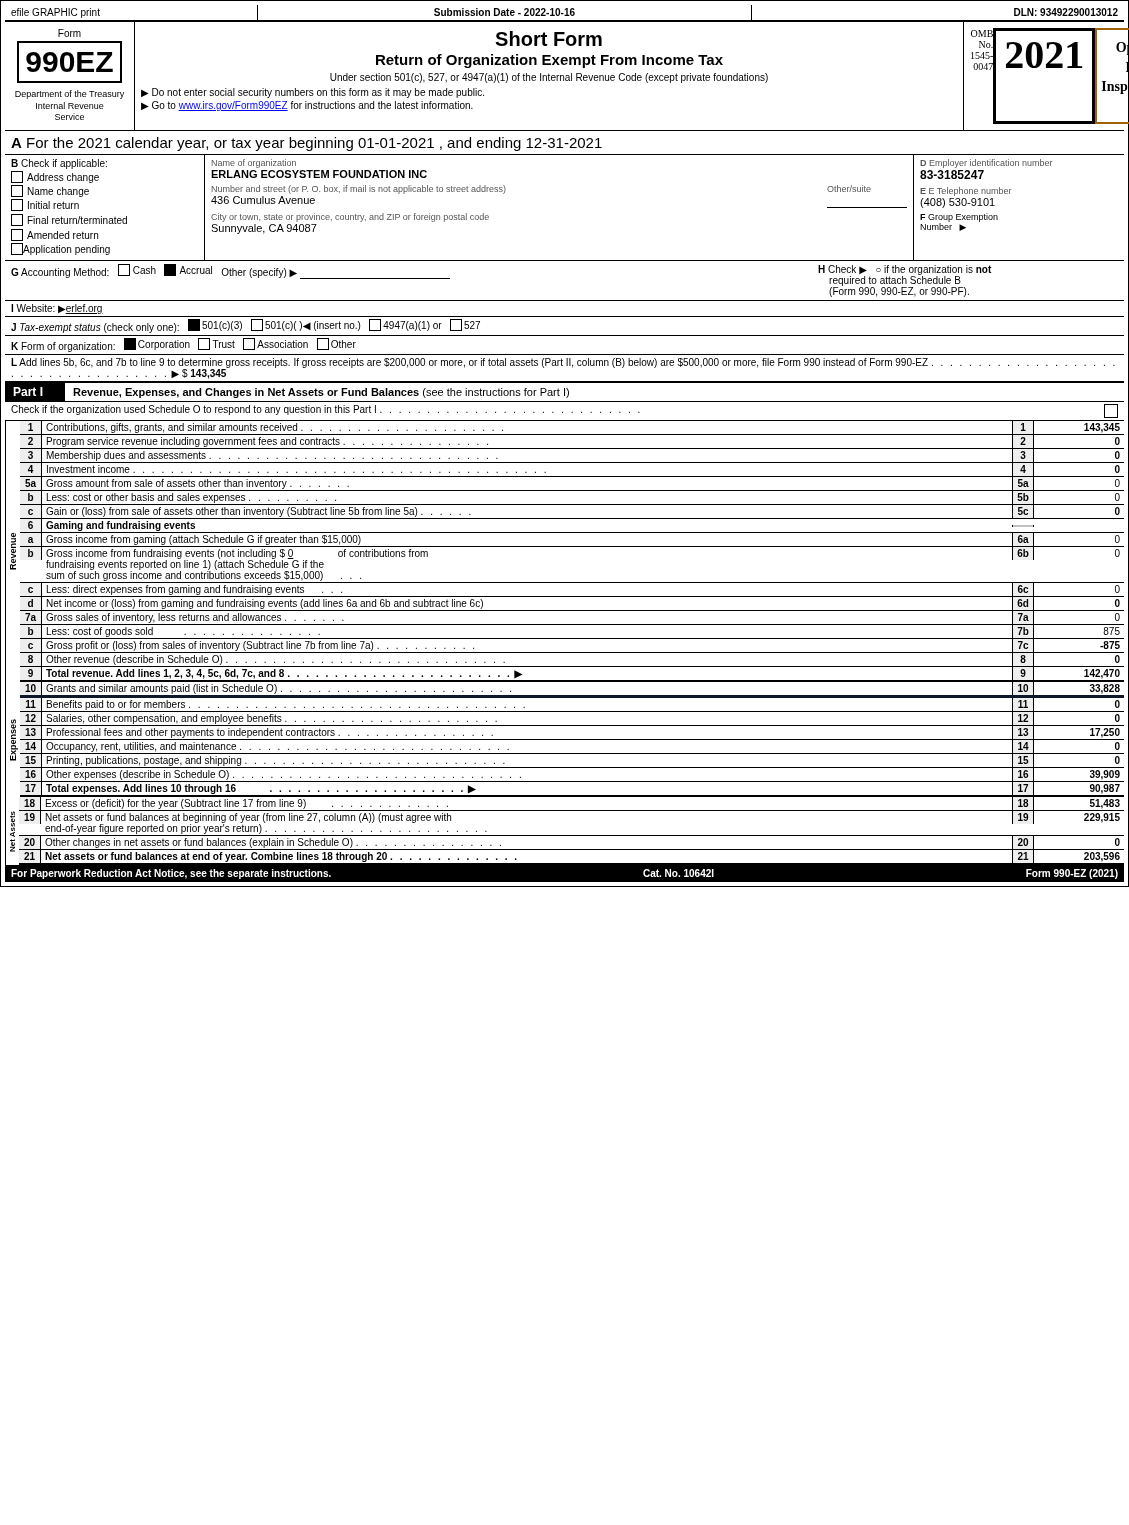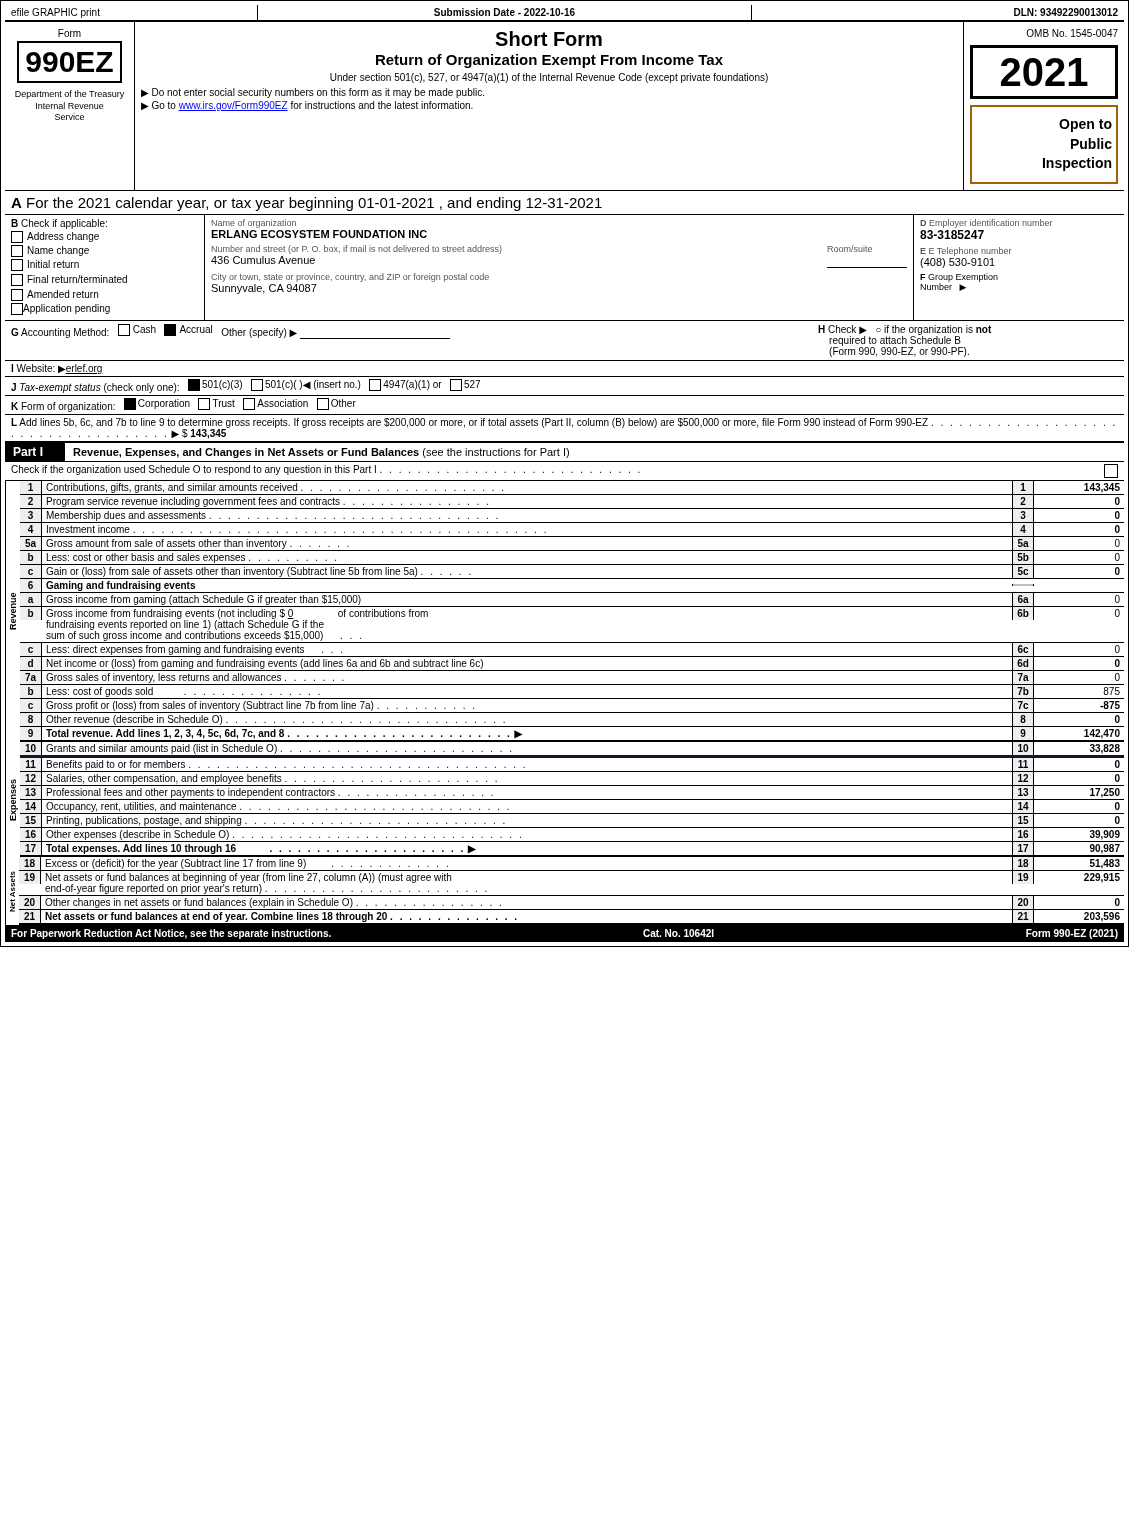"OMB No. 1545-0047" div { flex-direction: column -> row; font-family: none -> Liberation Serif, serif; gap: 6px -> none }
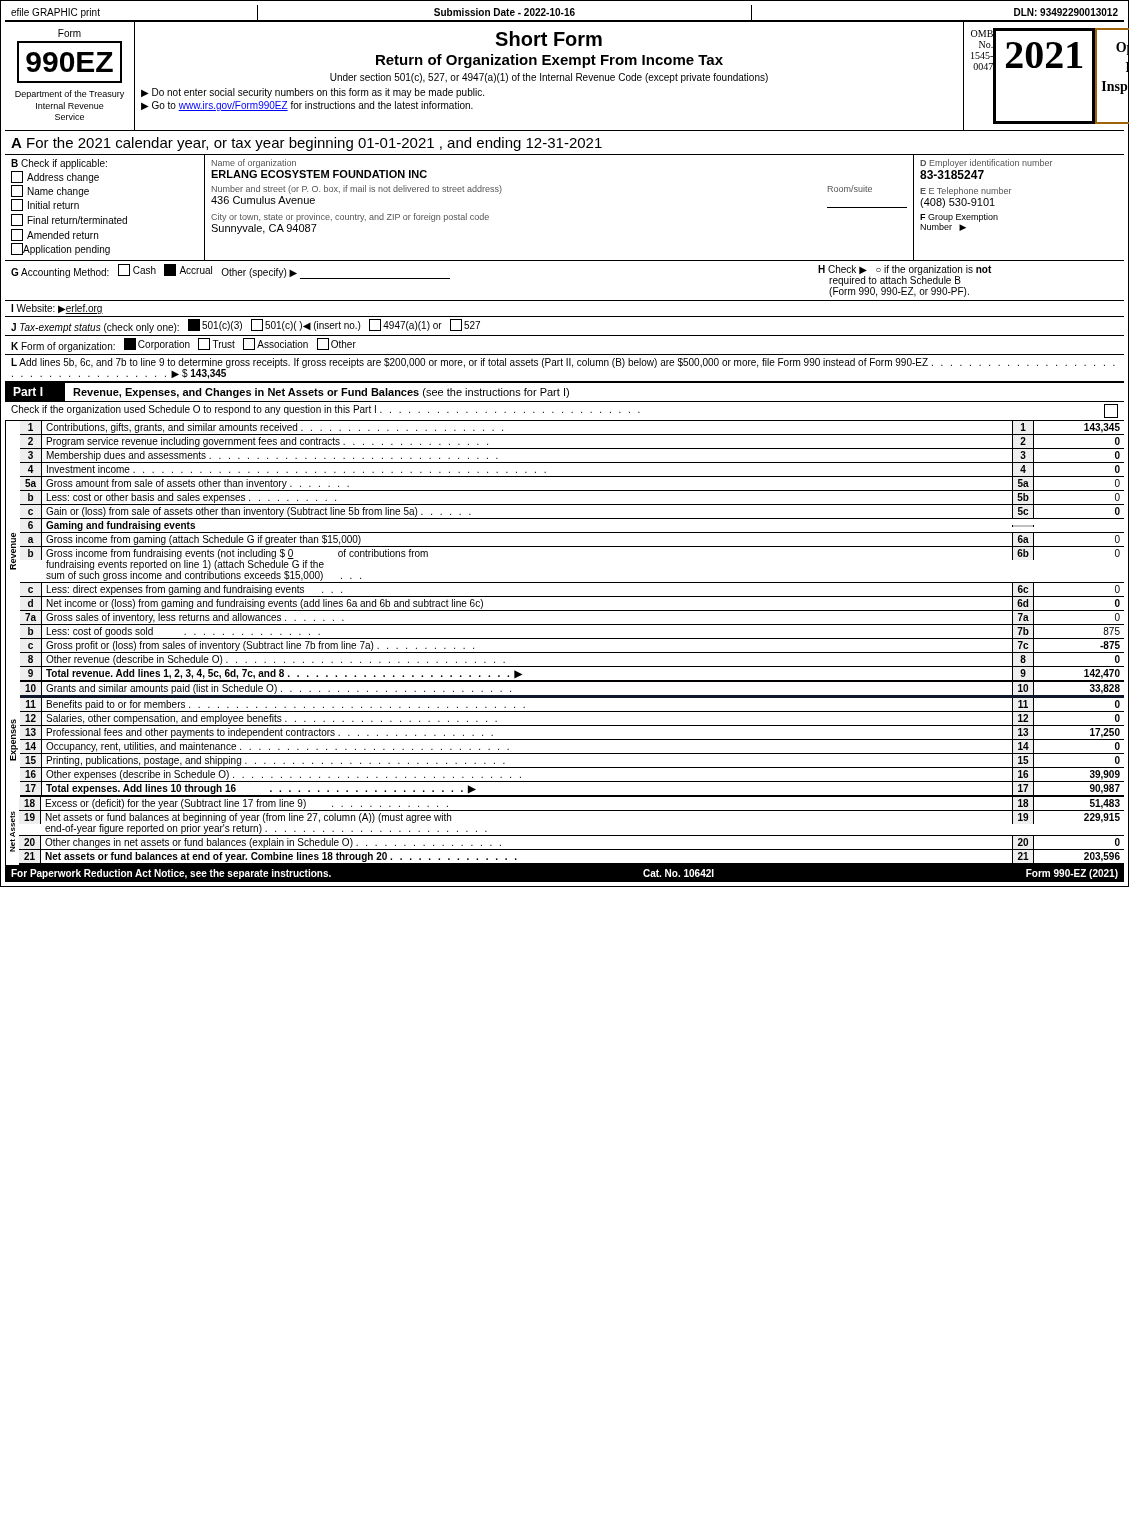"Number and street (or P." div { text: delivered -> applicable }
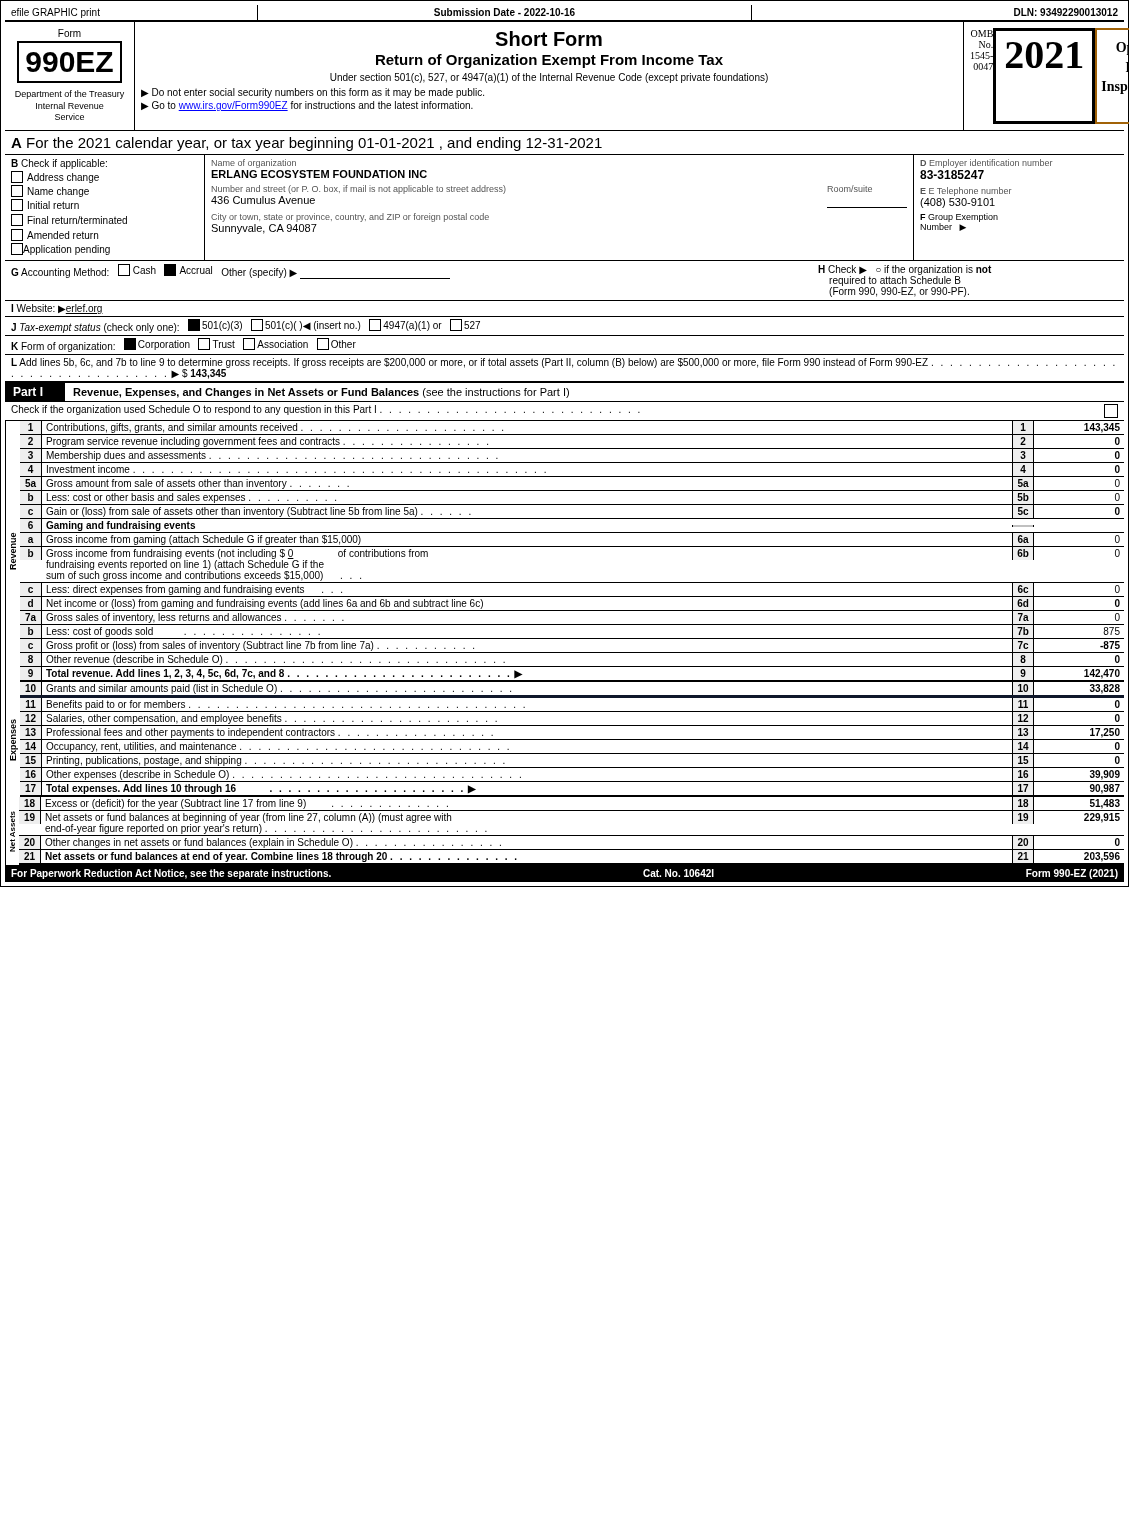"Room/suite" div { text: Room/suite -> Other/suite }
